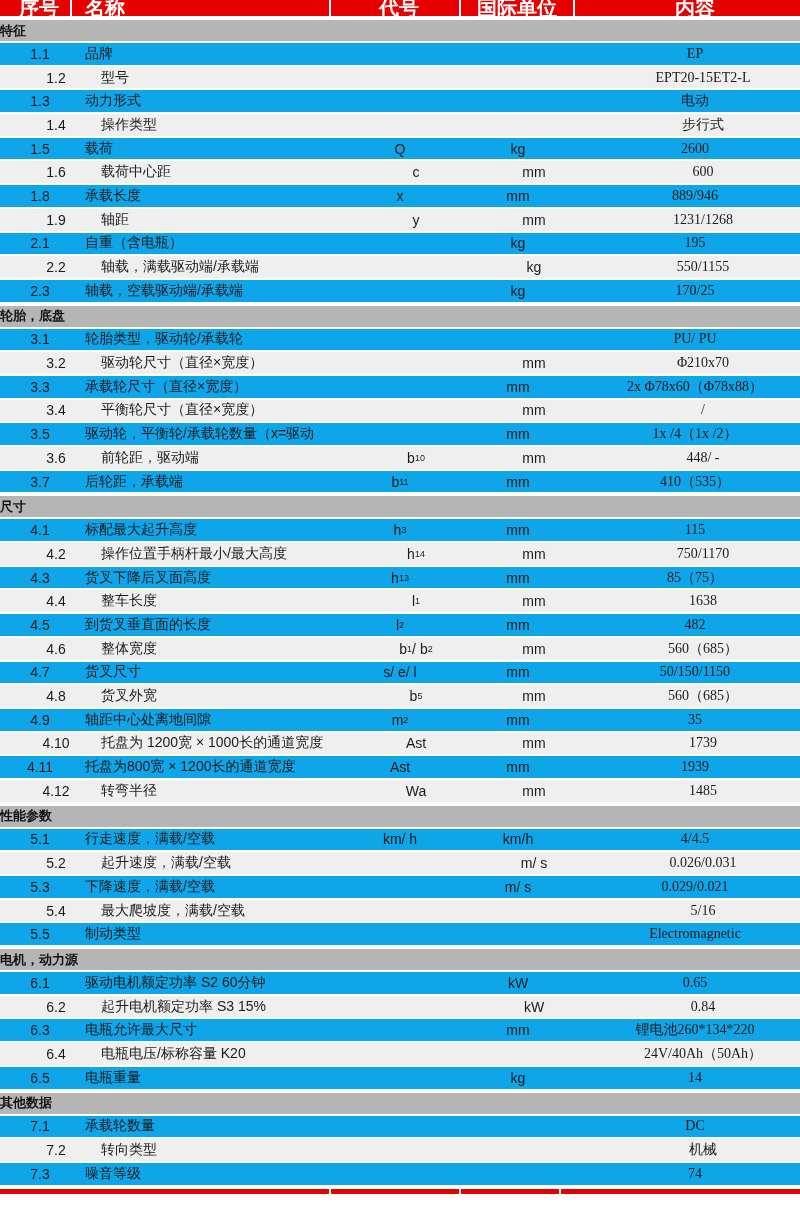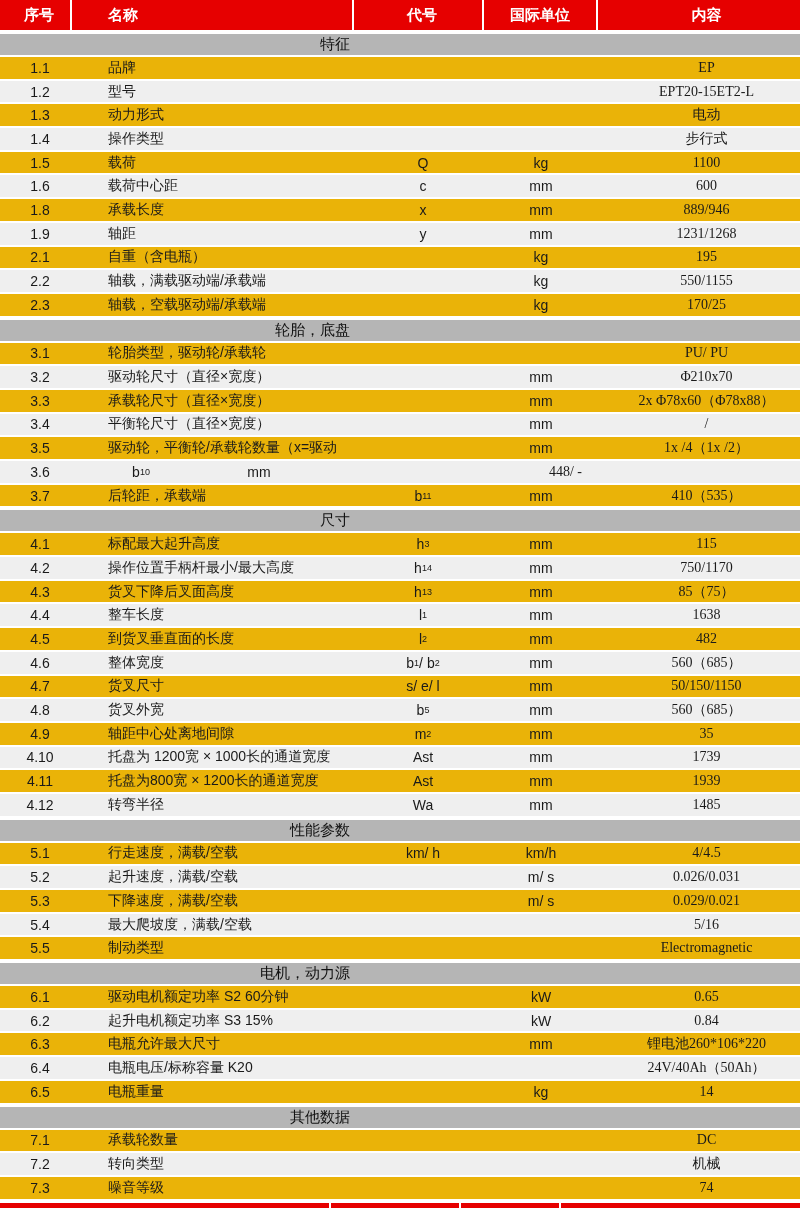"序号" .thead { font-size: 15px -> 20px; height: 30px -> 16px }
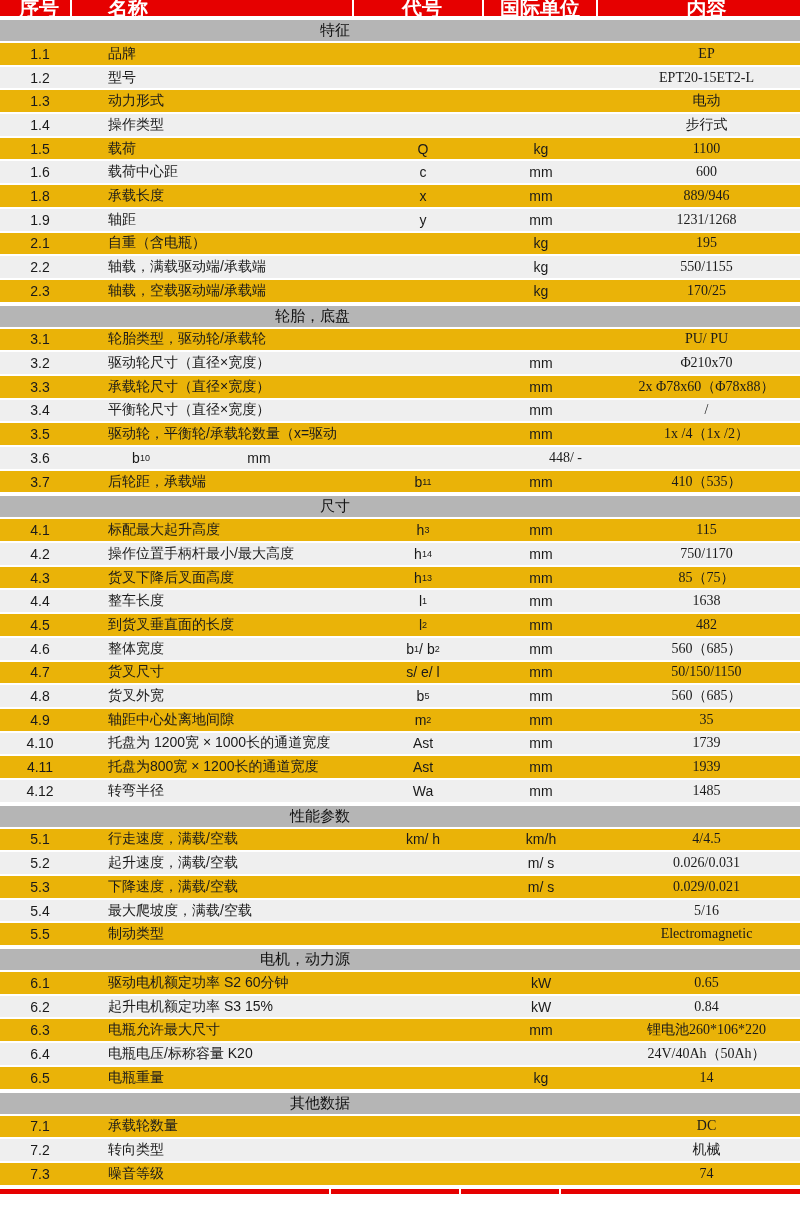"名称" .c-name { margin-left: 23px -> none }
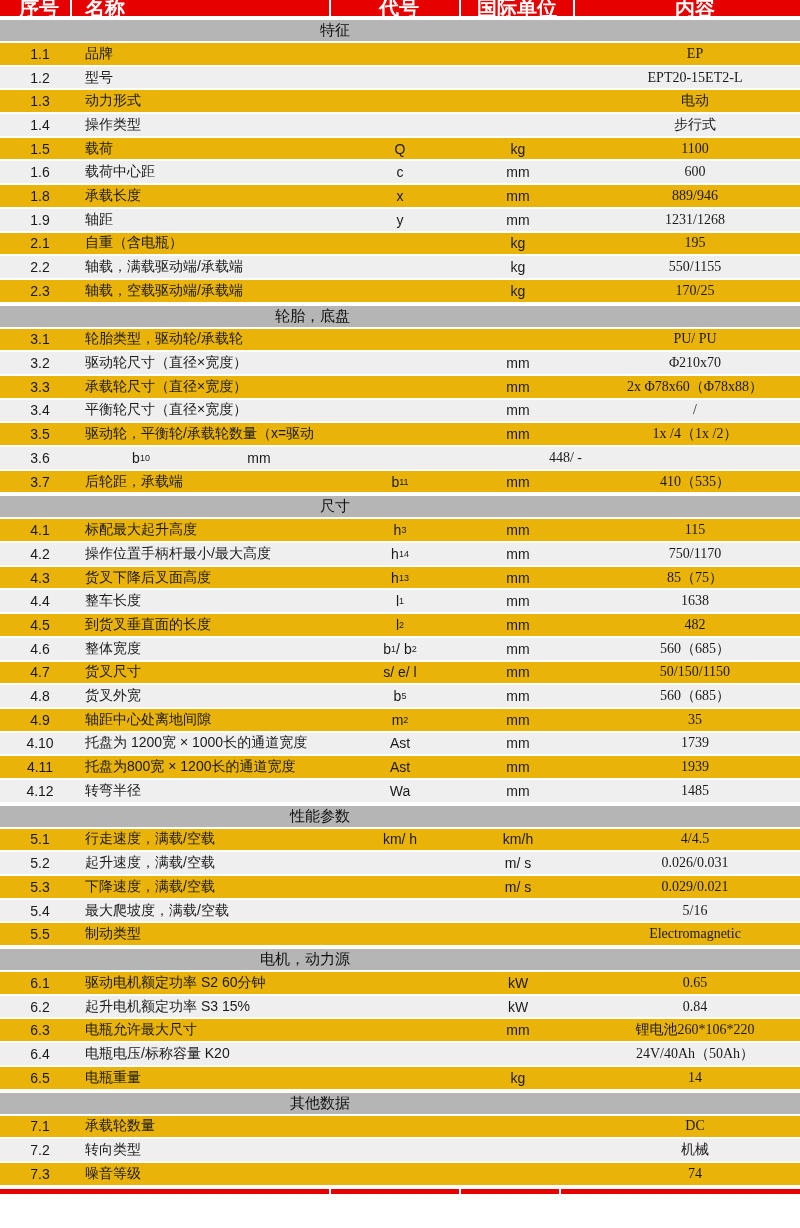"特征" .section-title { font-size: 15px -> 13px; font-weight: normal -> bold; text-align: right -> left }
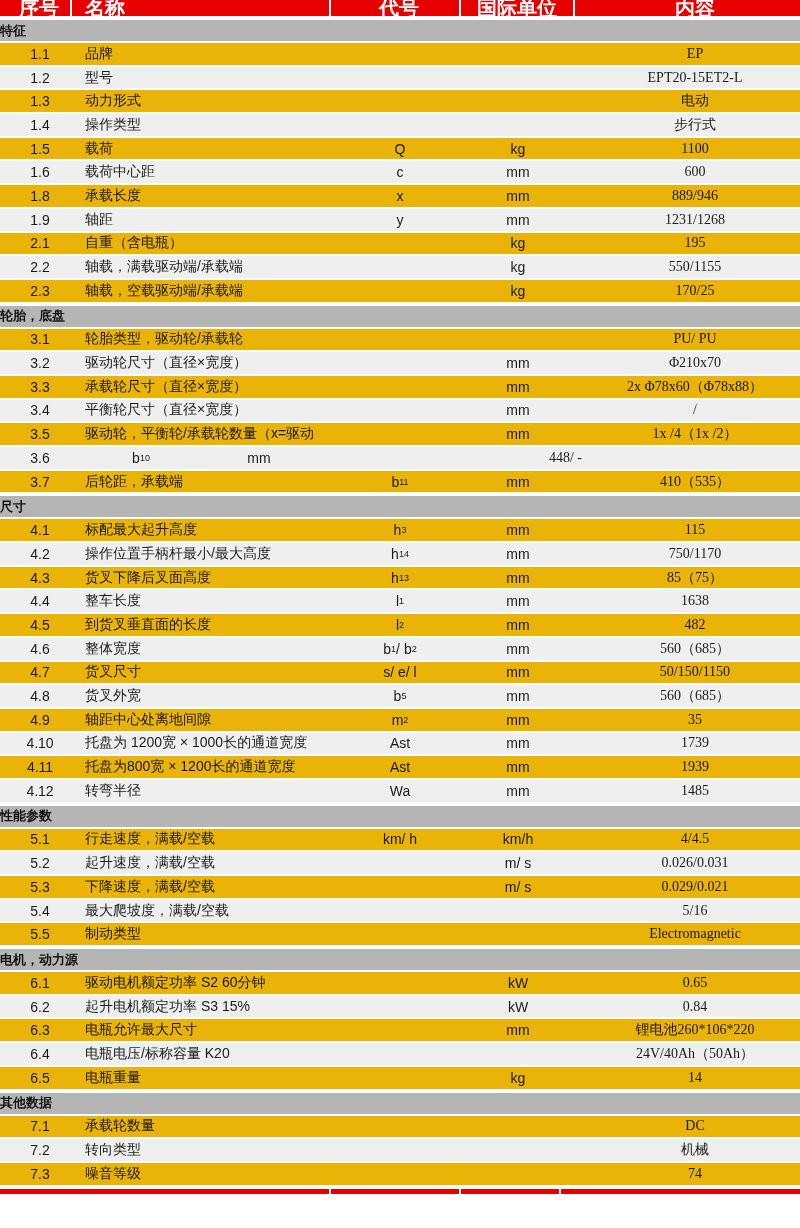"1.1" .data-row { background: #eab308 -> #0ea5e9 }
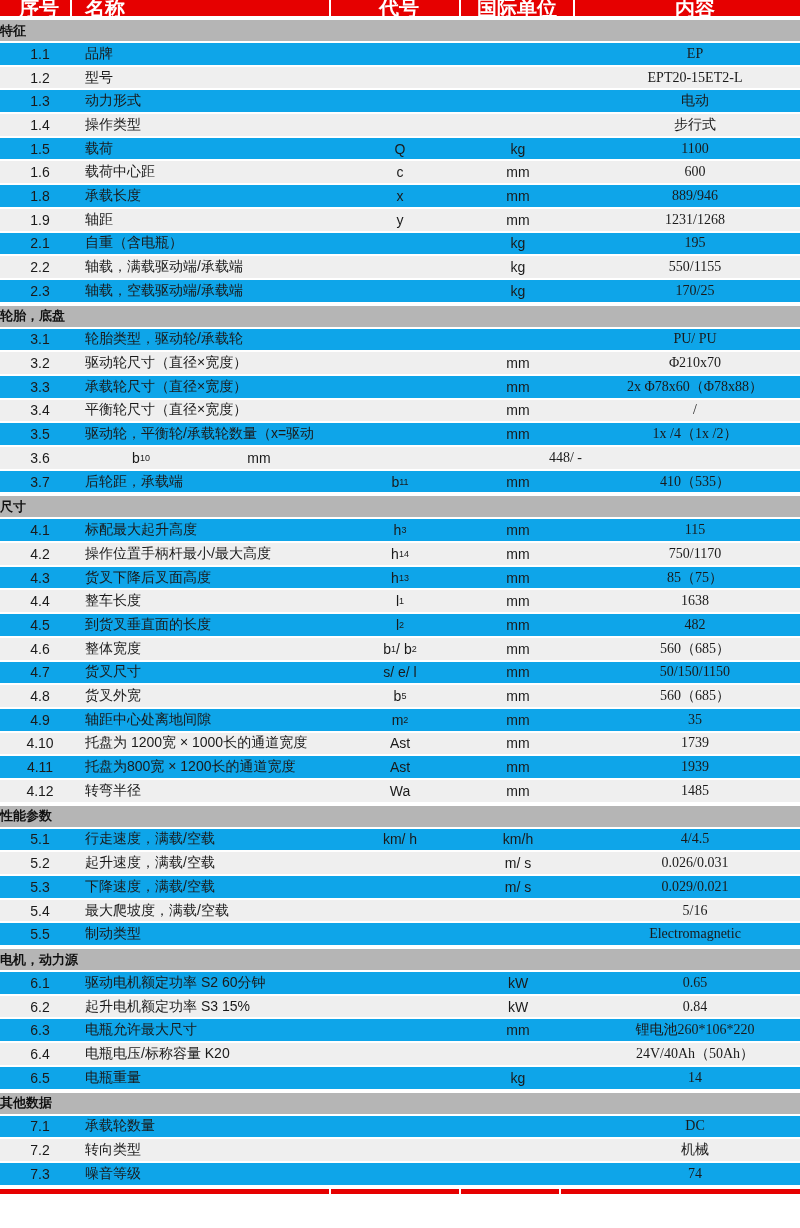"1.2" .data-row.alt { padding-left: none -> 16px }
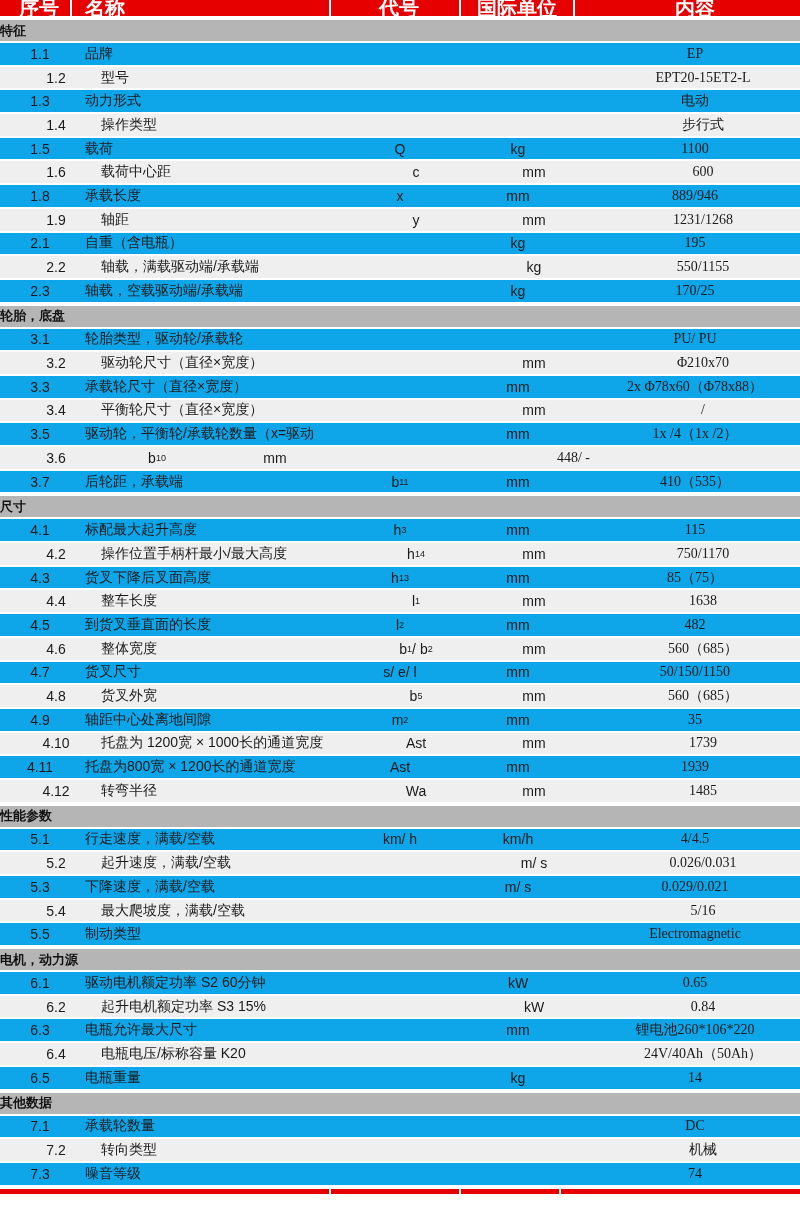"1100" div.cell { text: 1100 -> 2600 }
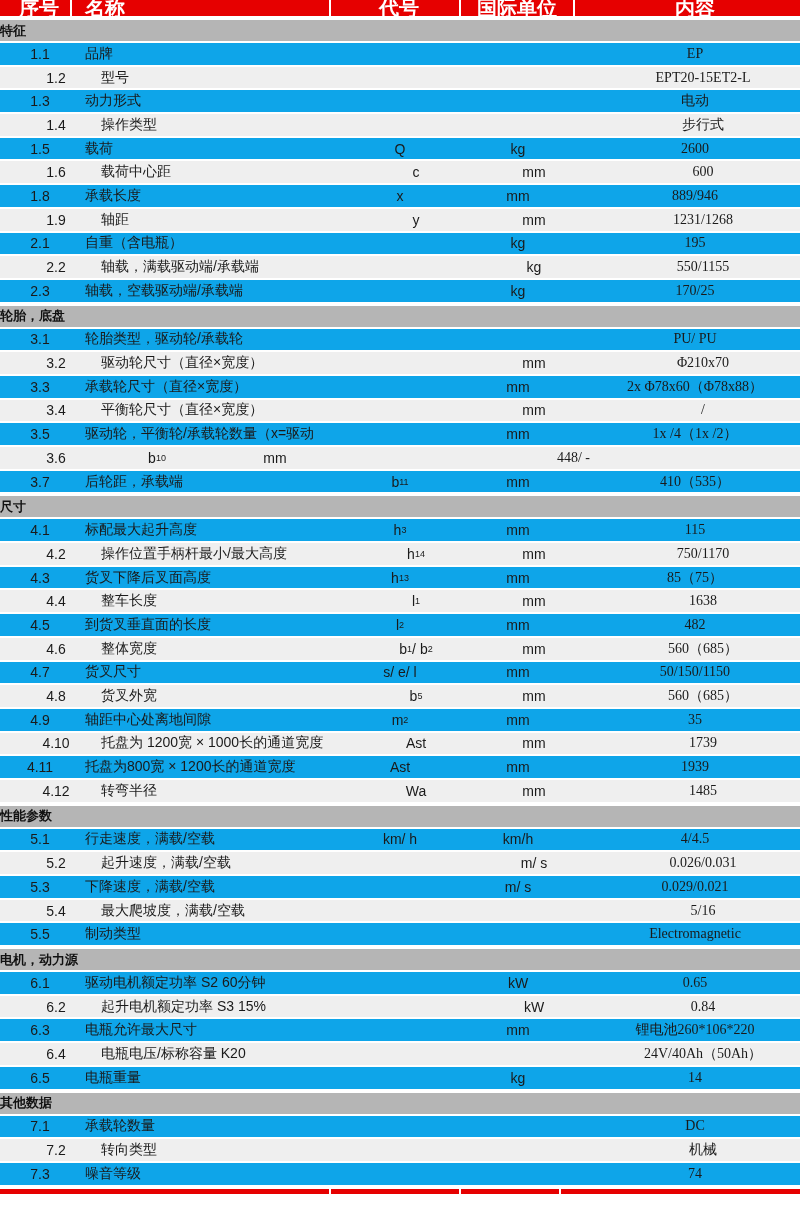"前轮距，驱动端" div.cell { html: none -> <div>前轮距，驱动端</div> }
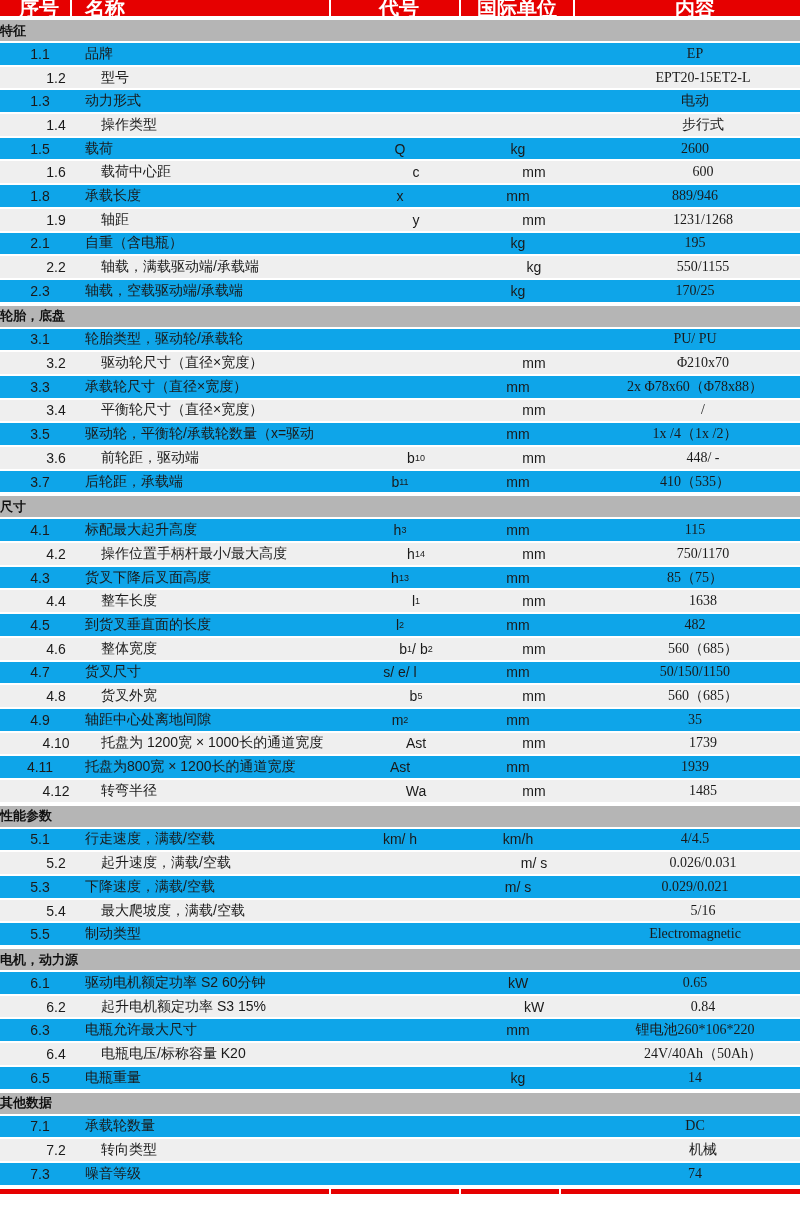"锂电池260*106*220" div.cell { text: 106 -> 134 }
